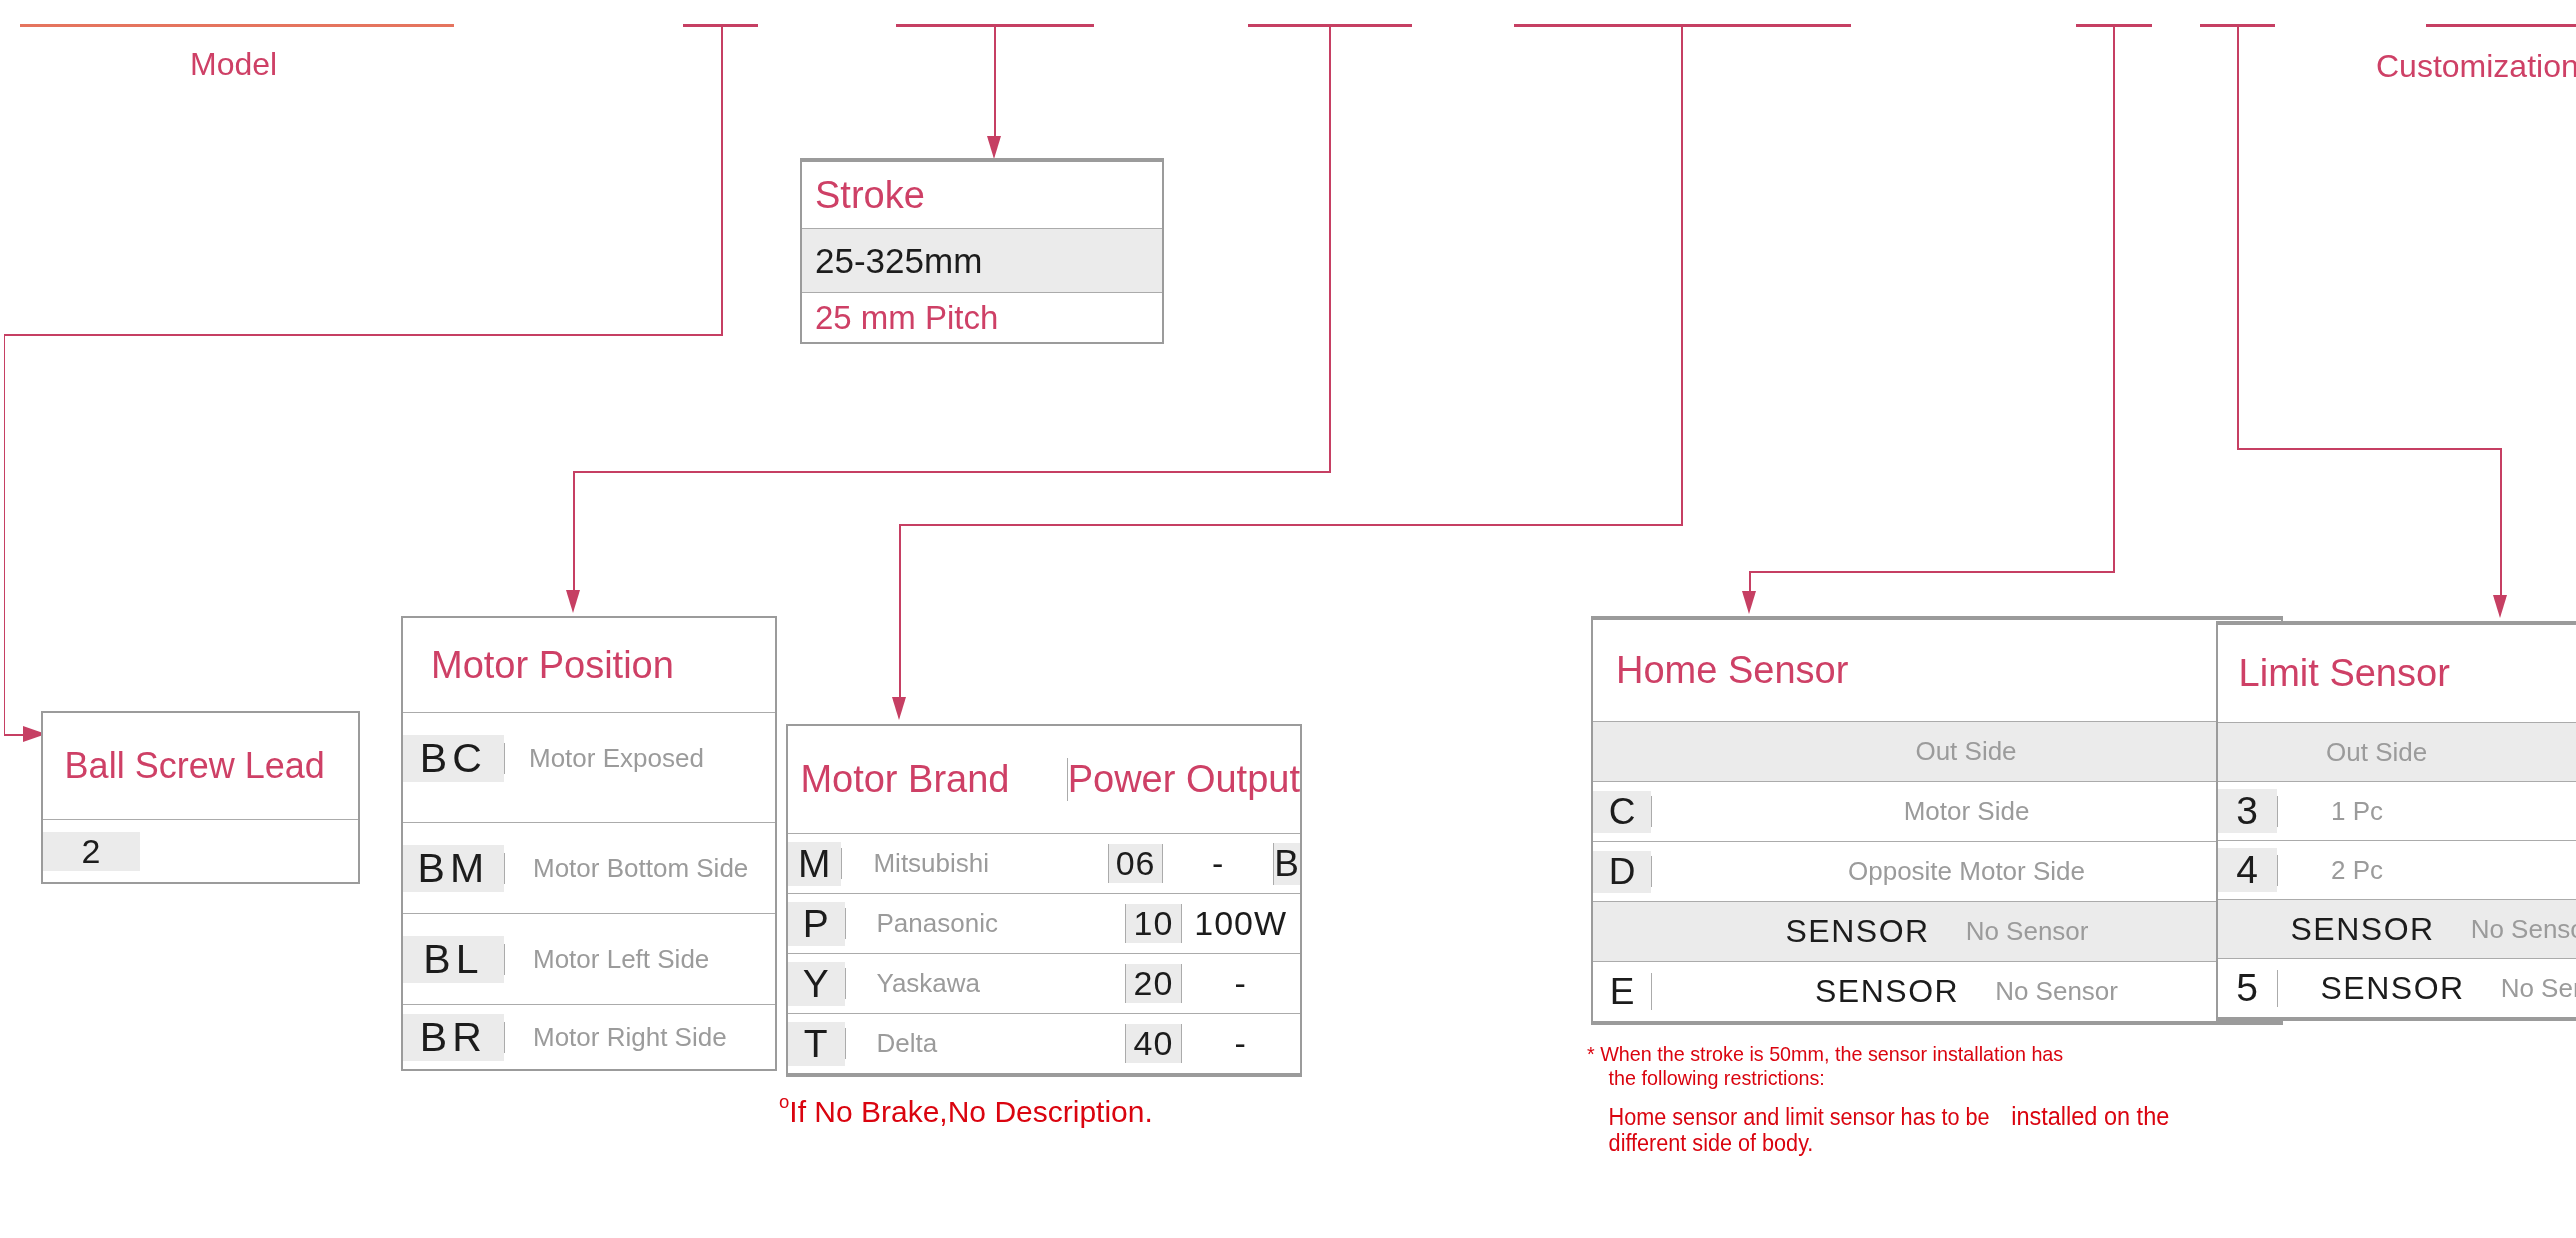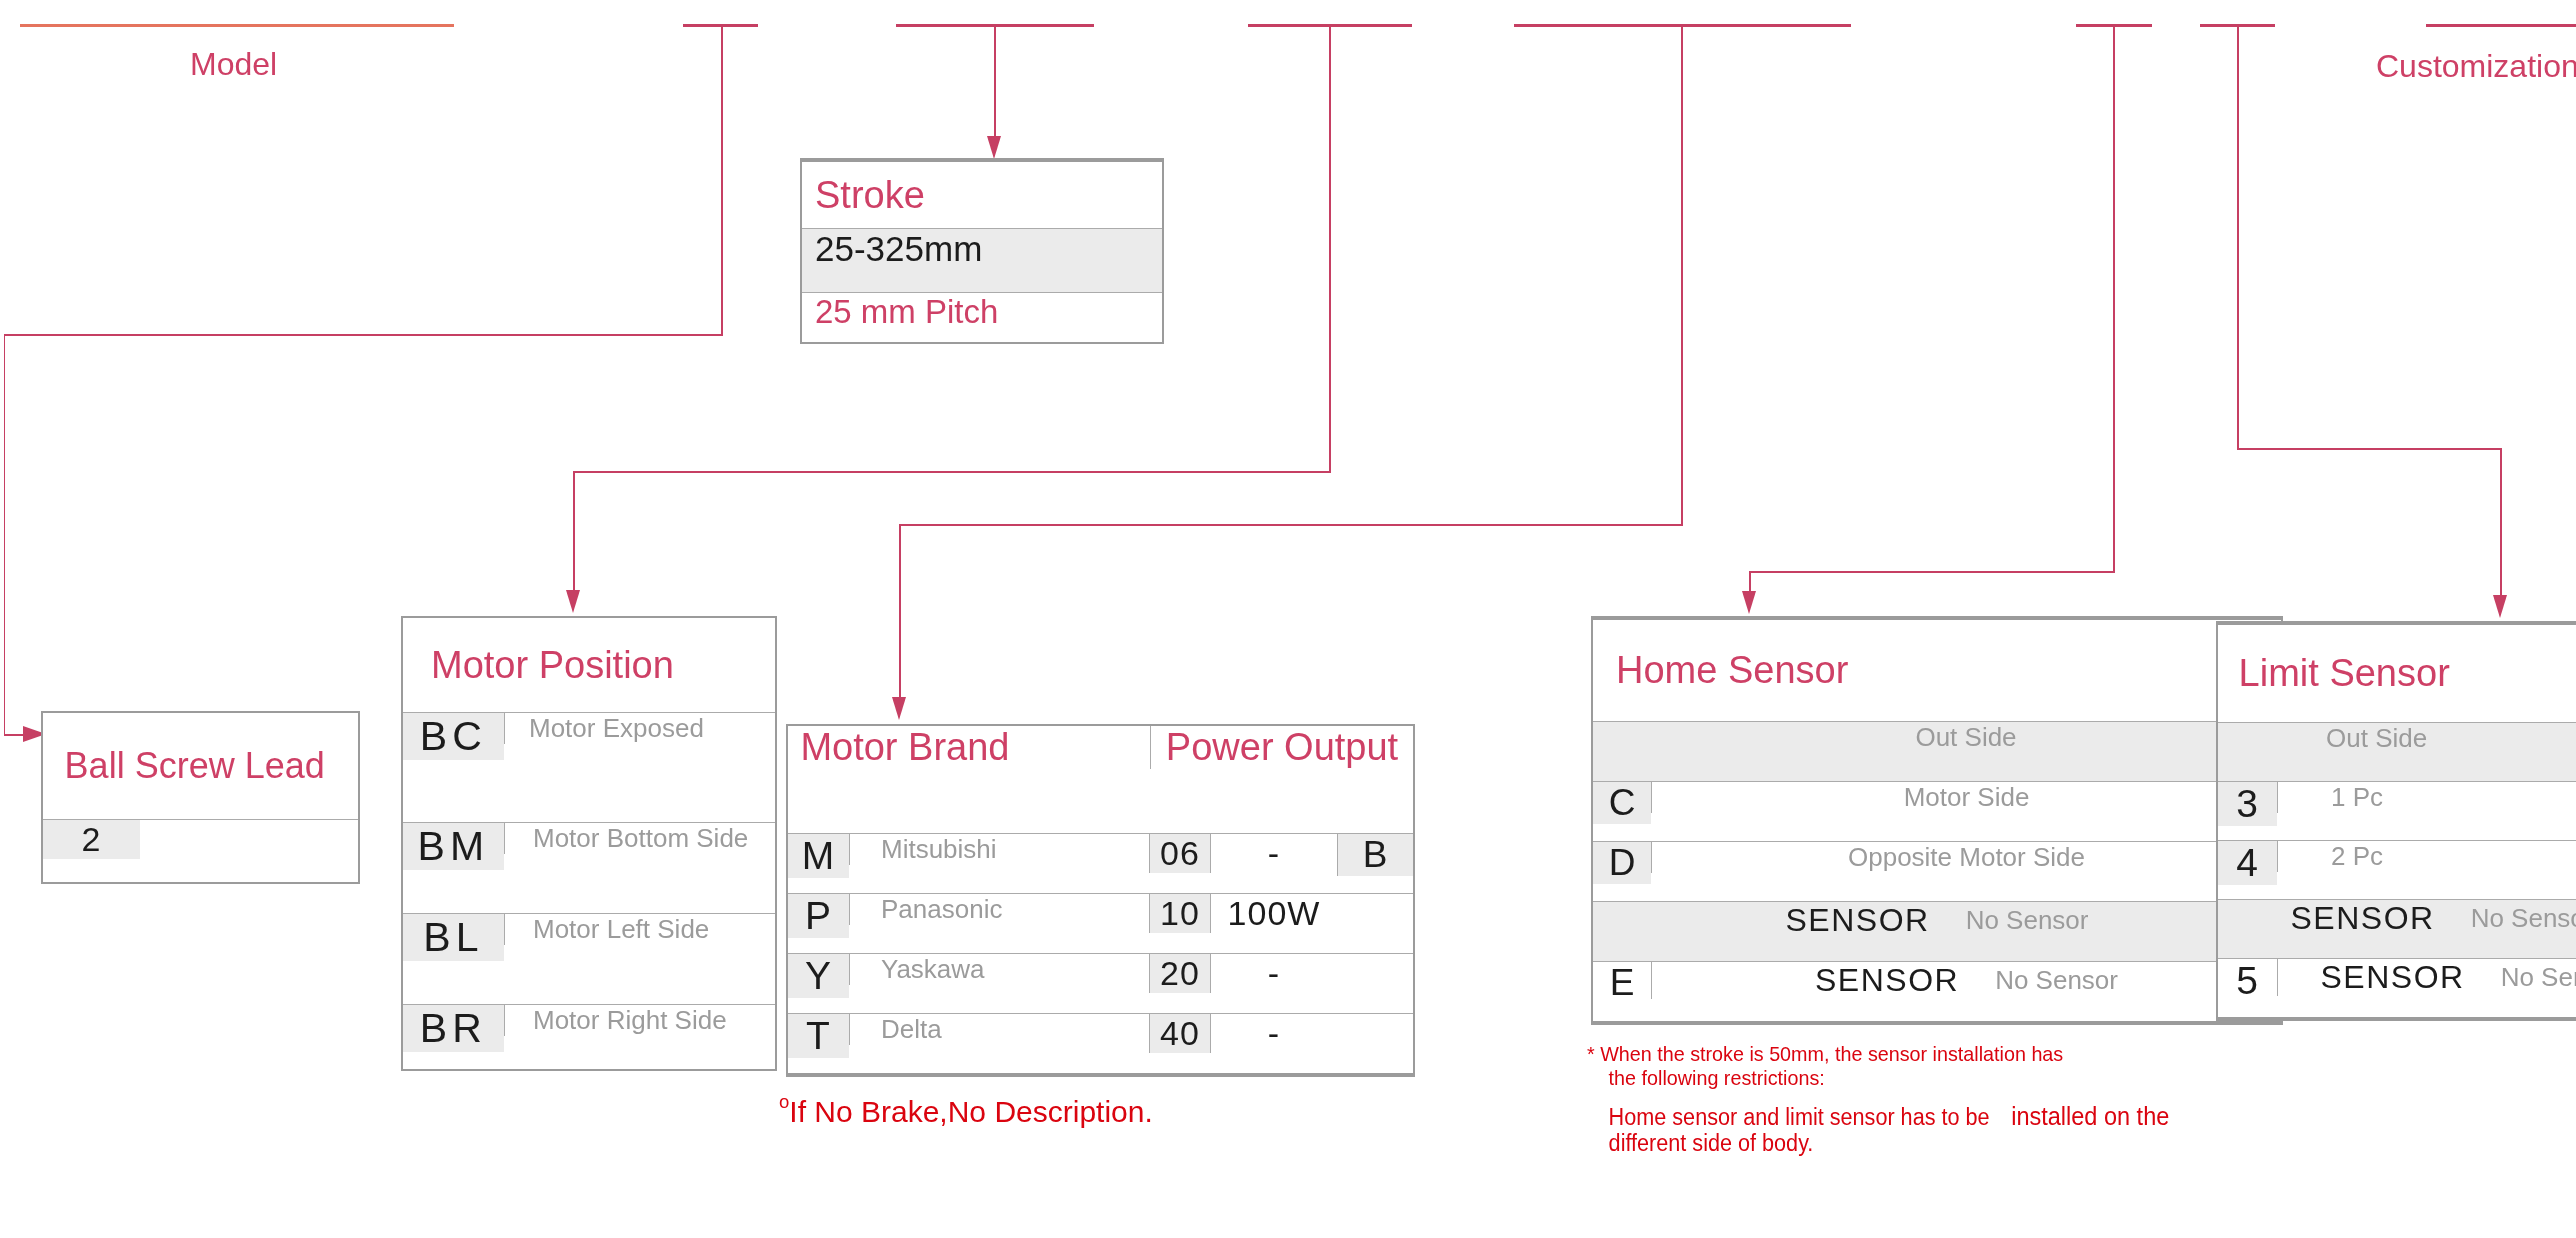"25-325mm" .row { align-items: flex-start -> center }
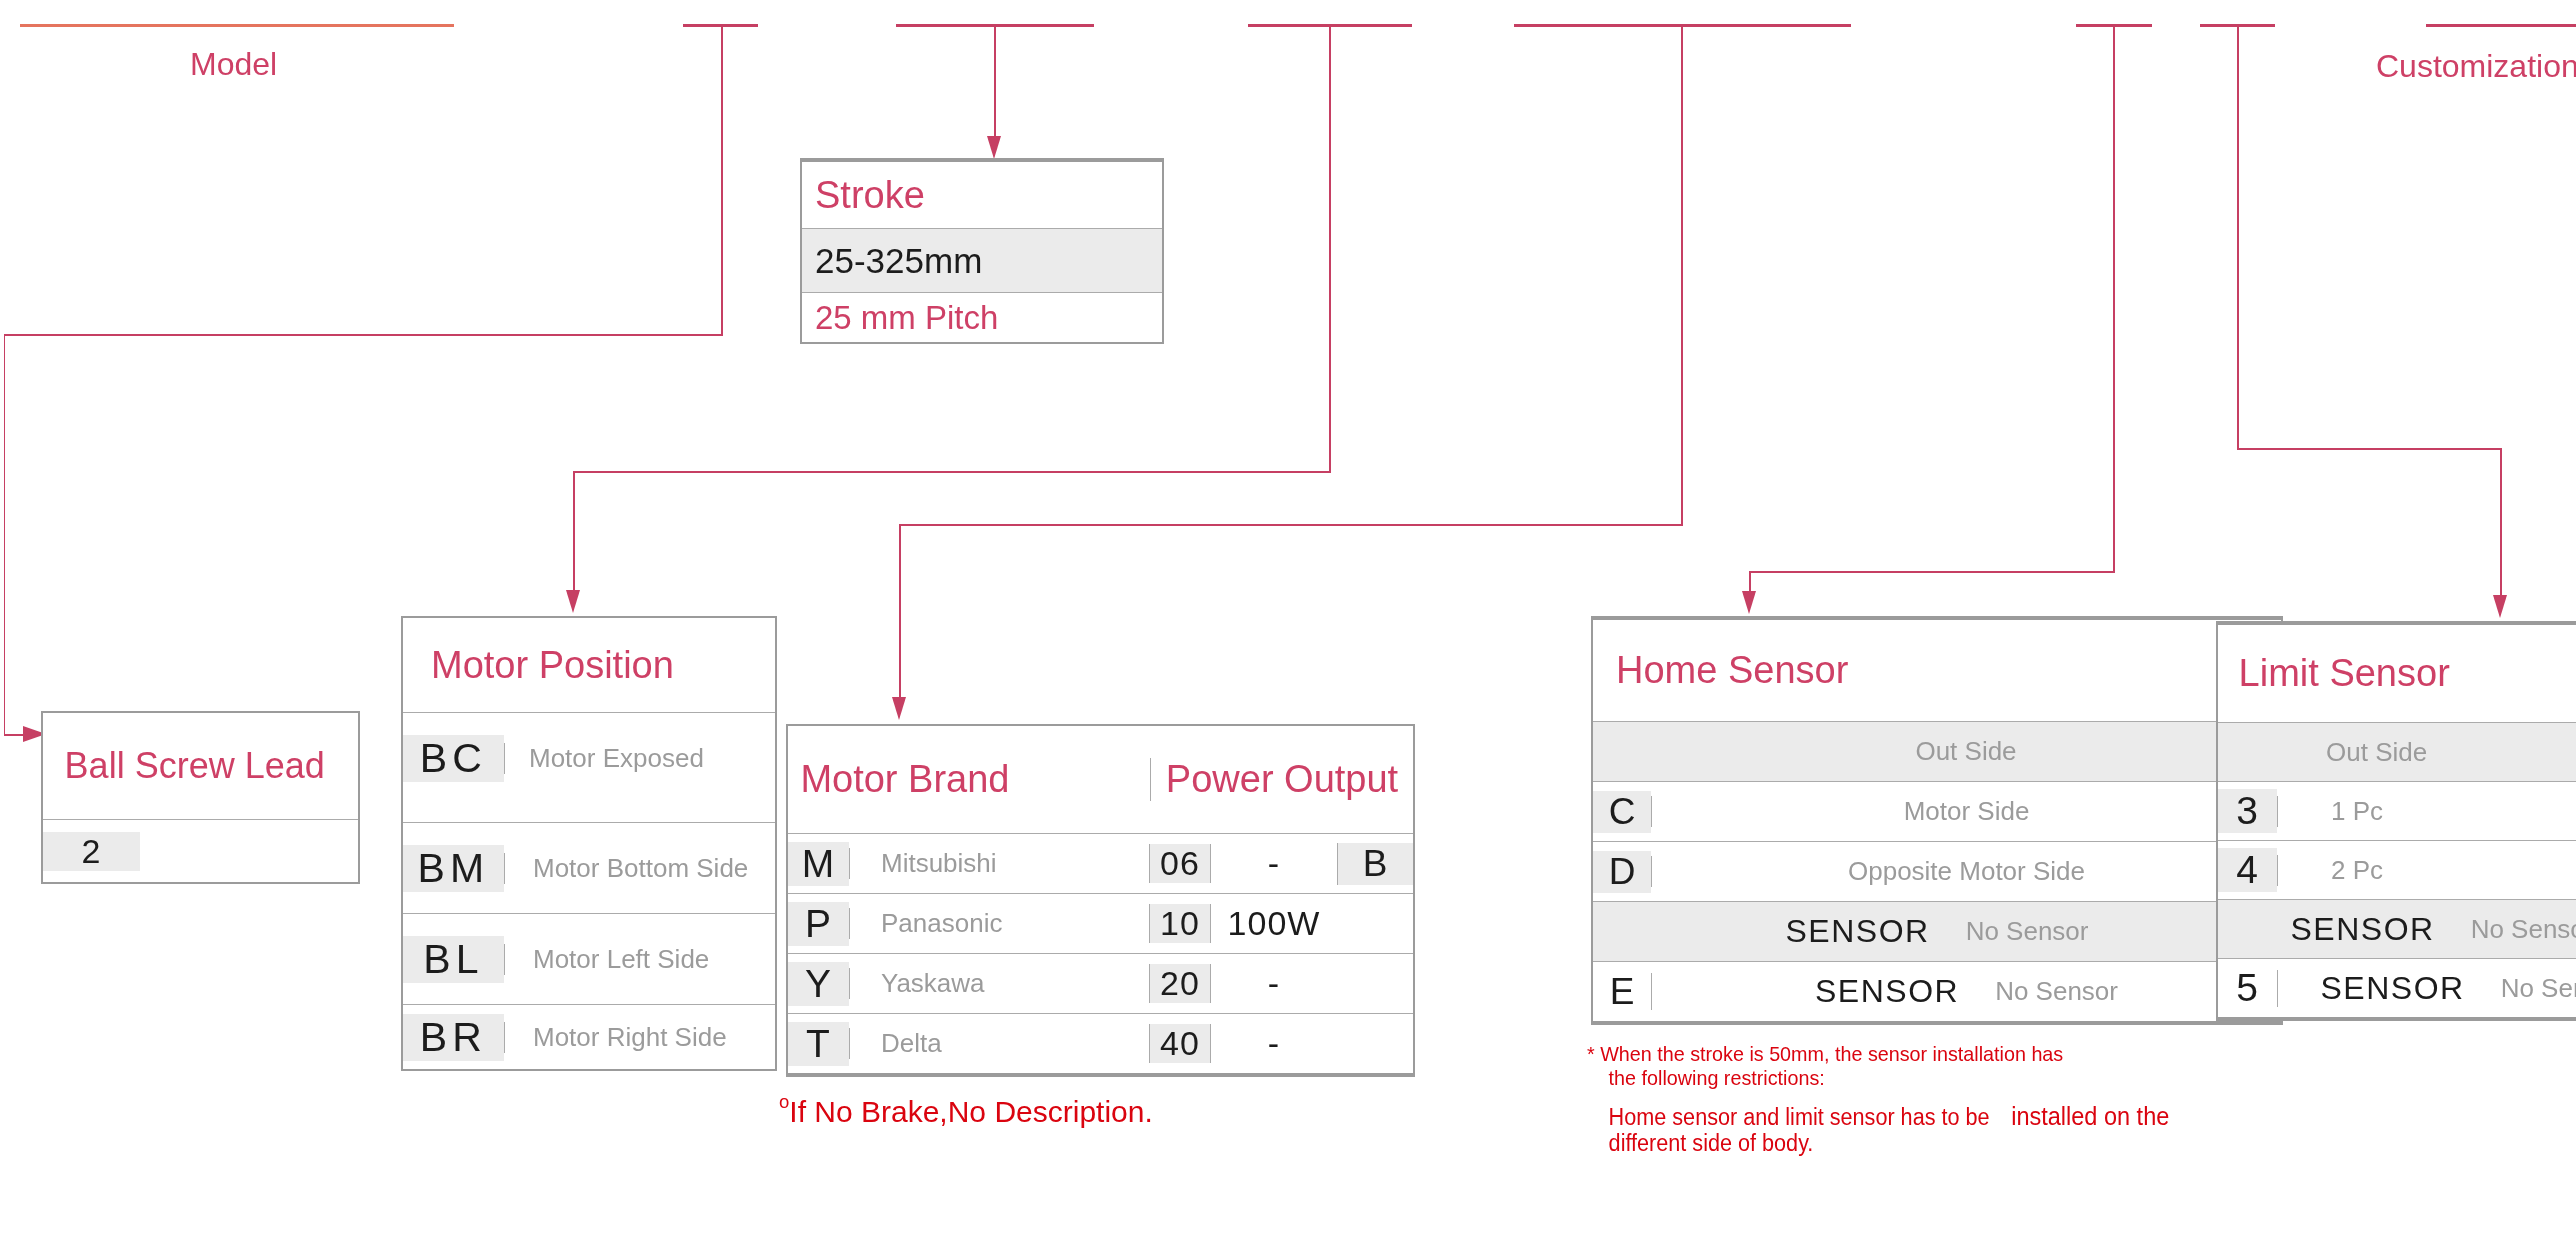"Motor Brand" div.tbl { width: 629px -> 516px }
